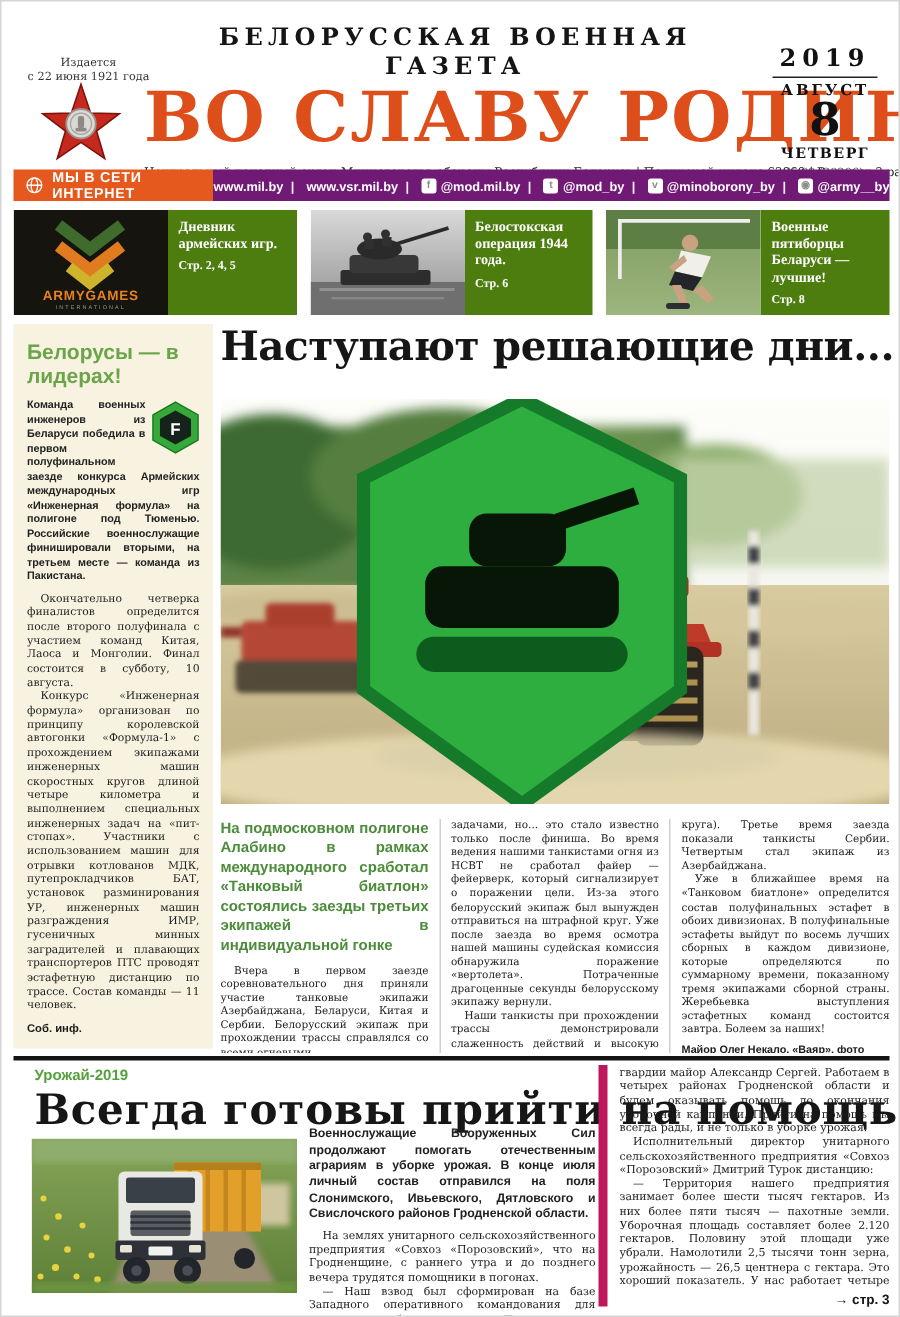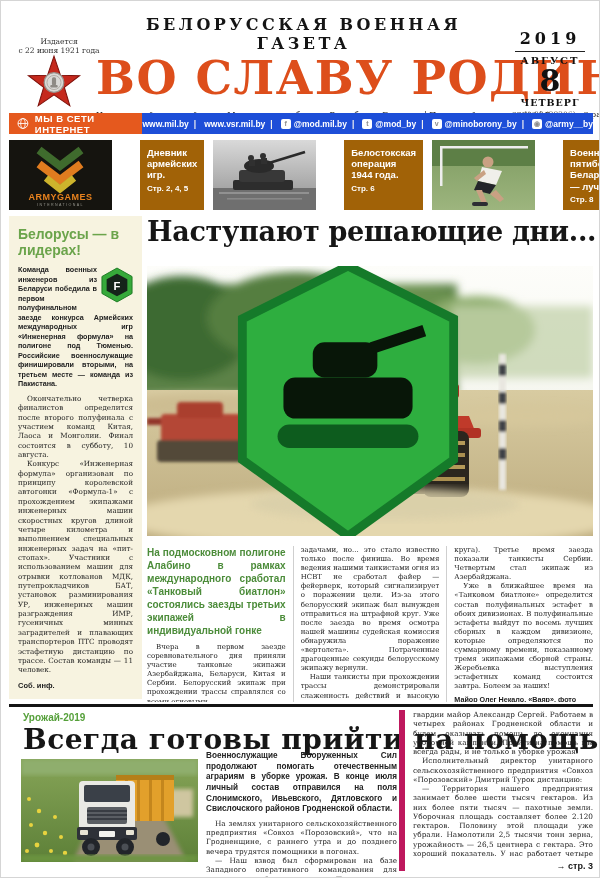"www.mil.by" .sb-right { background: #1d4ed8 -> #701a75 }
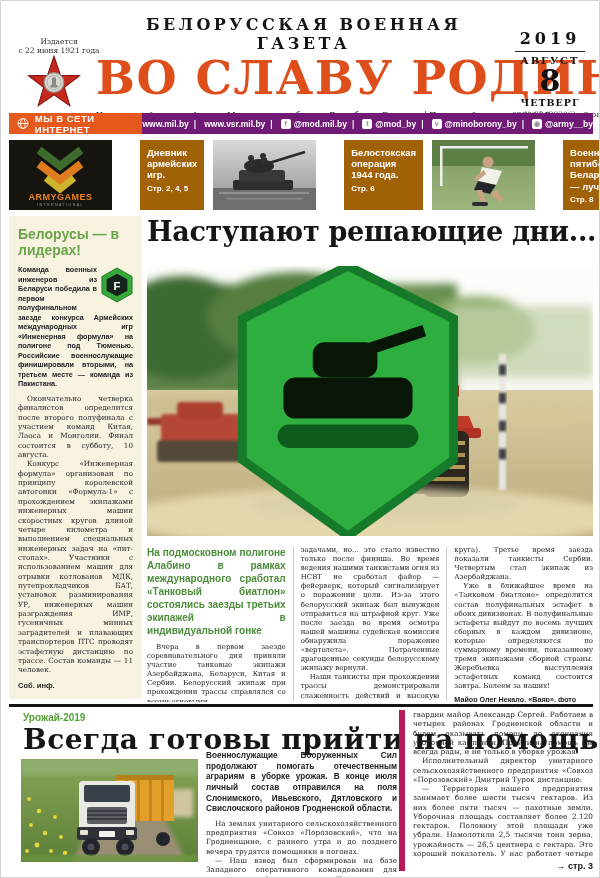"Дневник армейских игр." .tpanel { background: #a16207 -> #4d7c0f; font-family: Liberation Sans, sans-serif -> Liberation Serif, serif; margin-left: 28px -> none }
